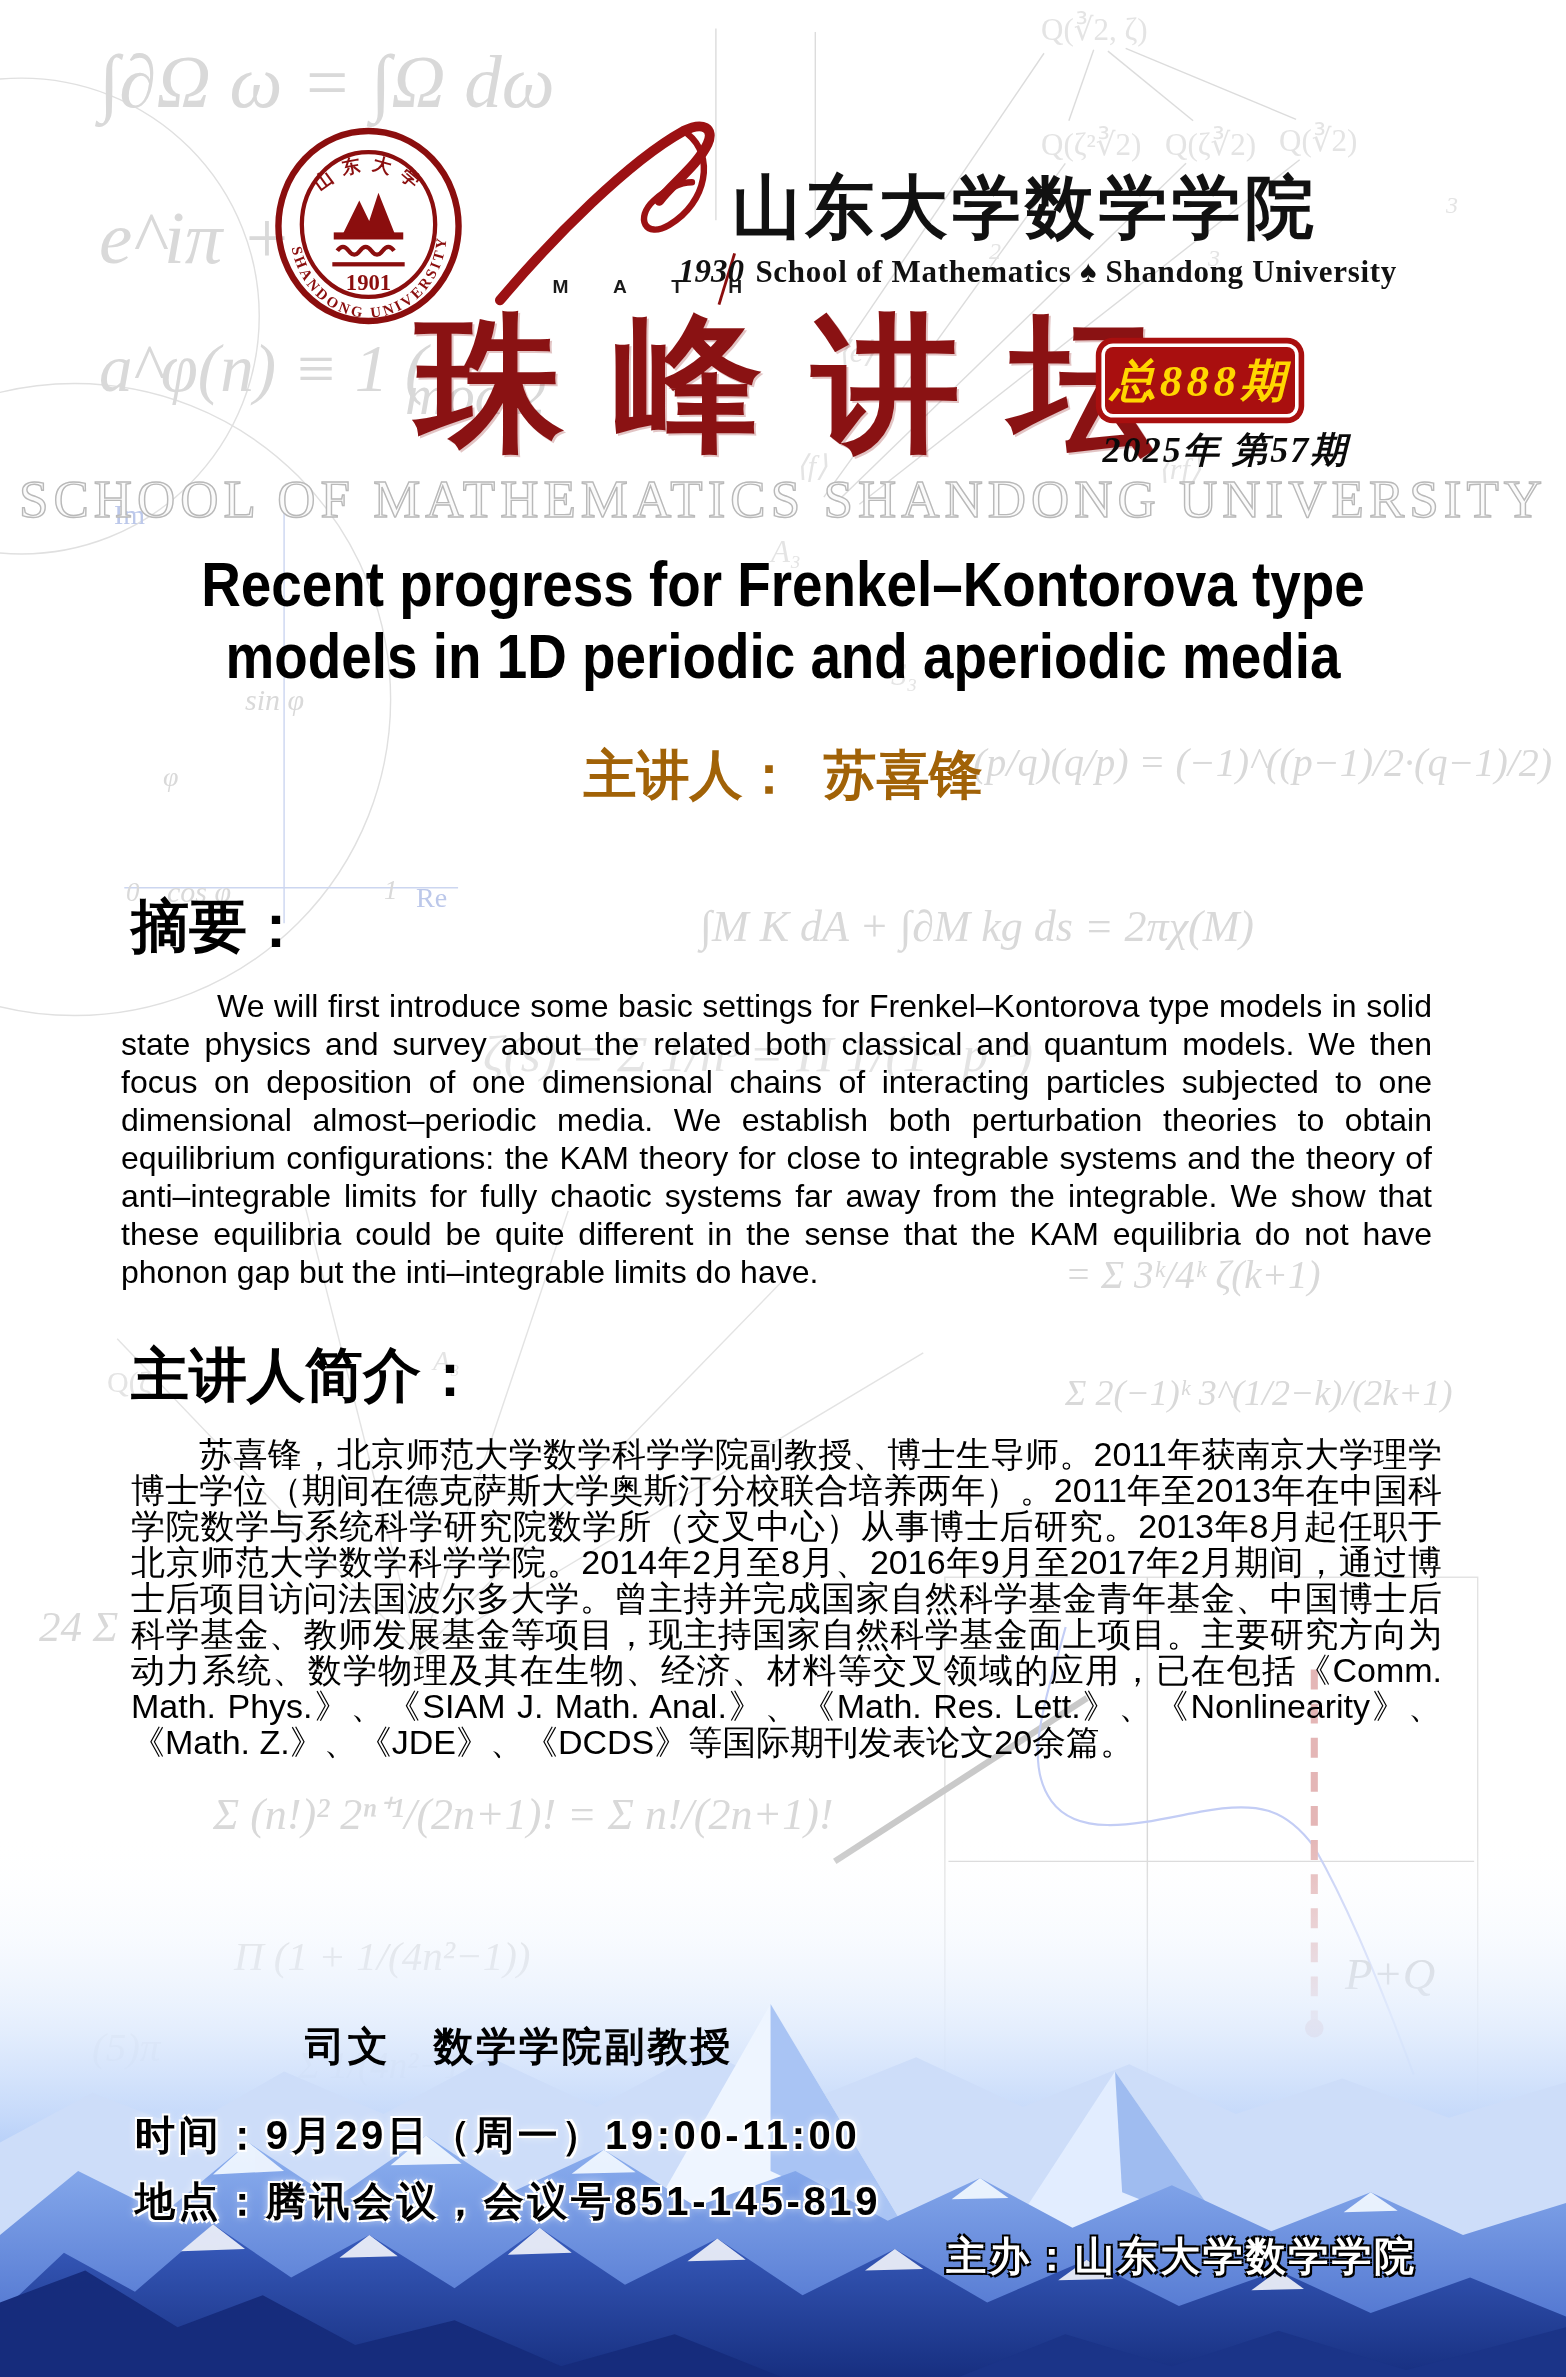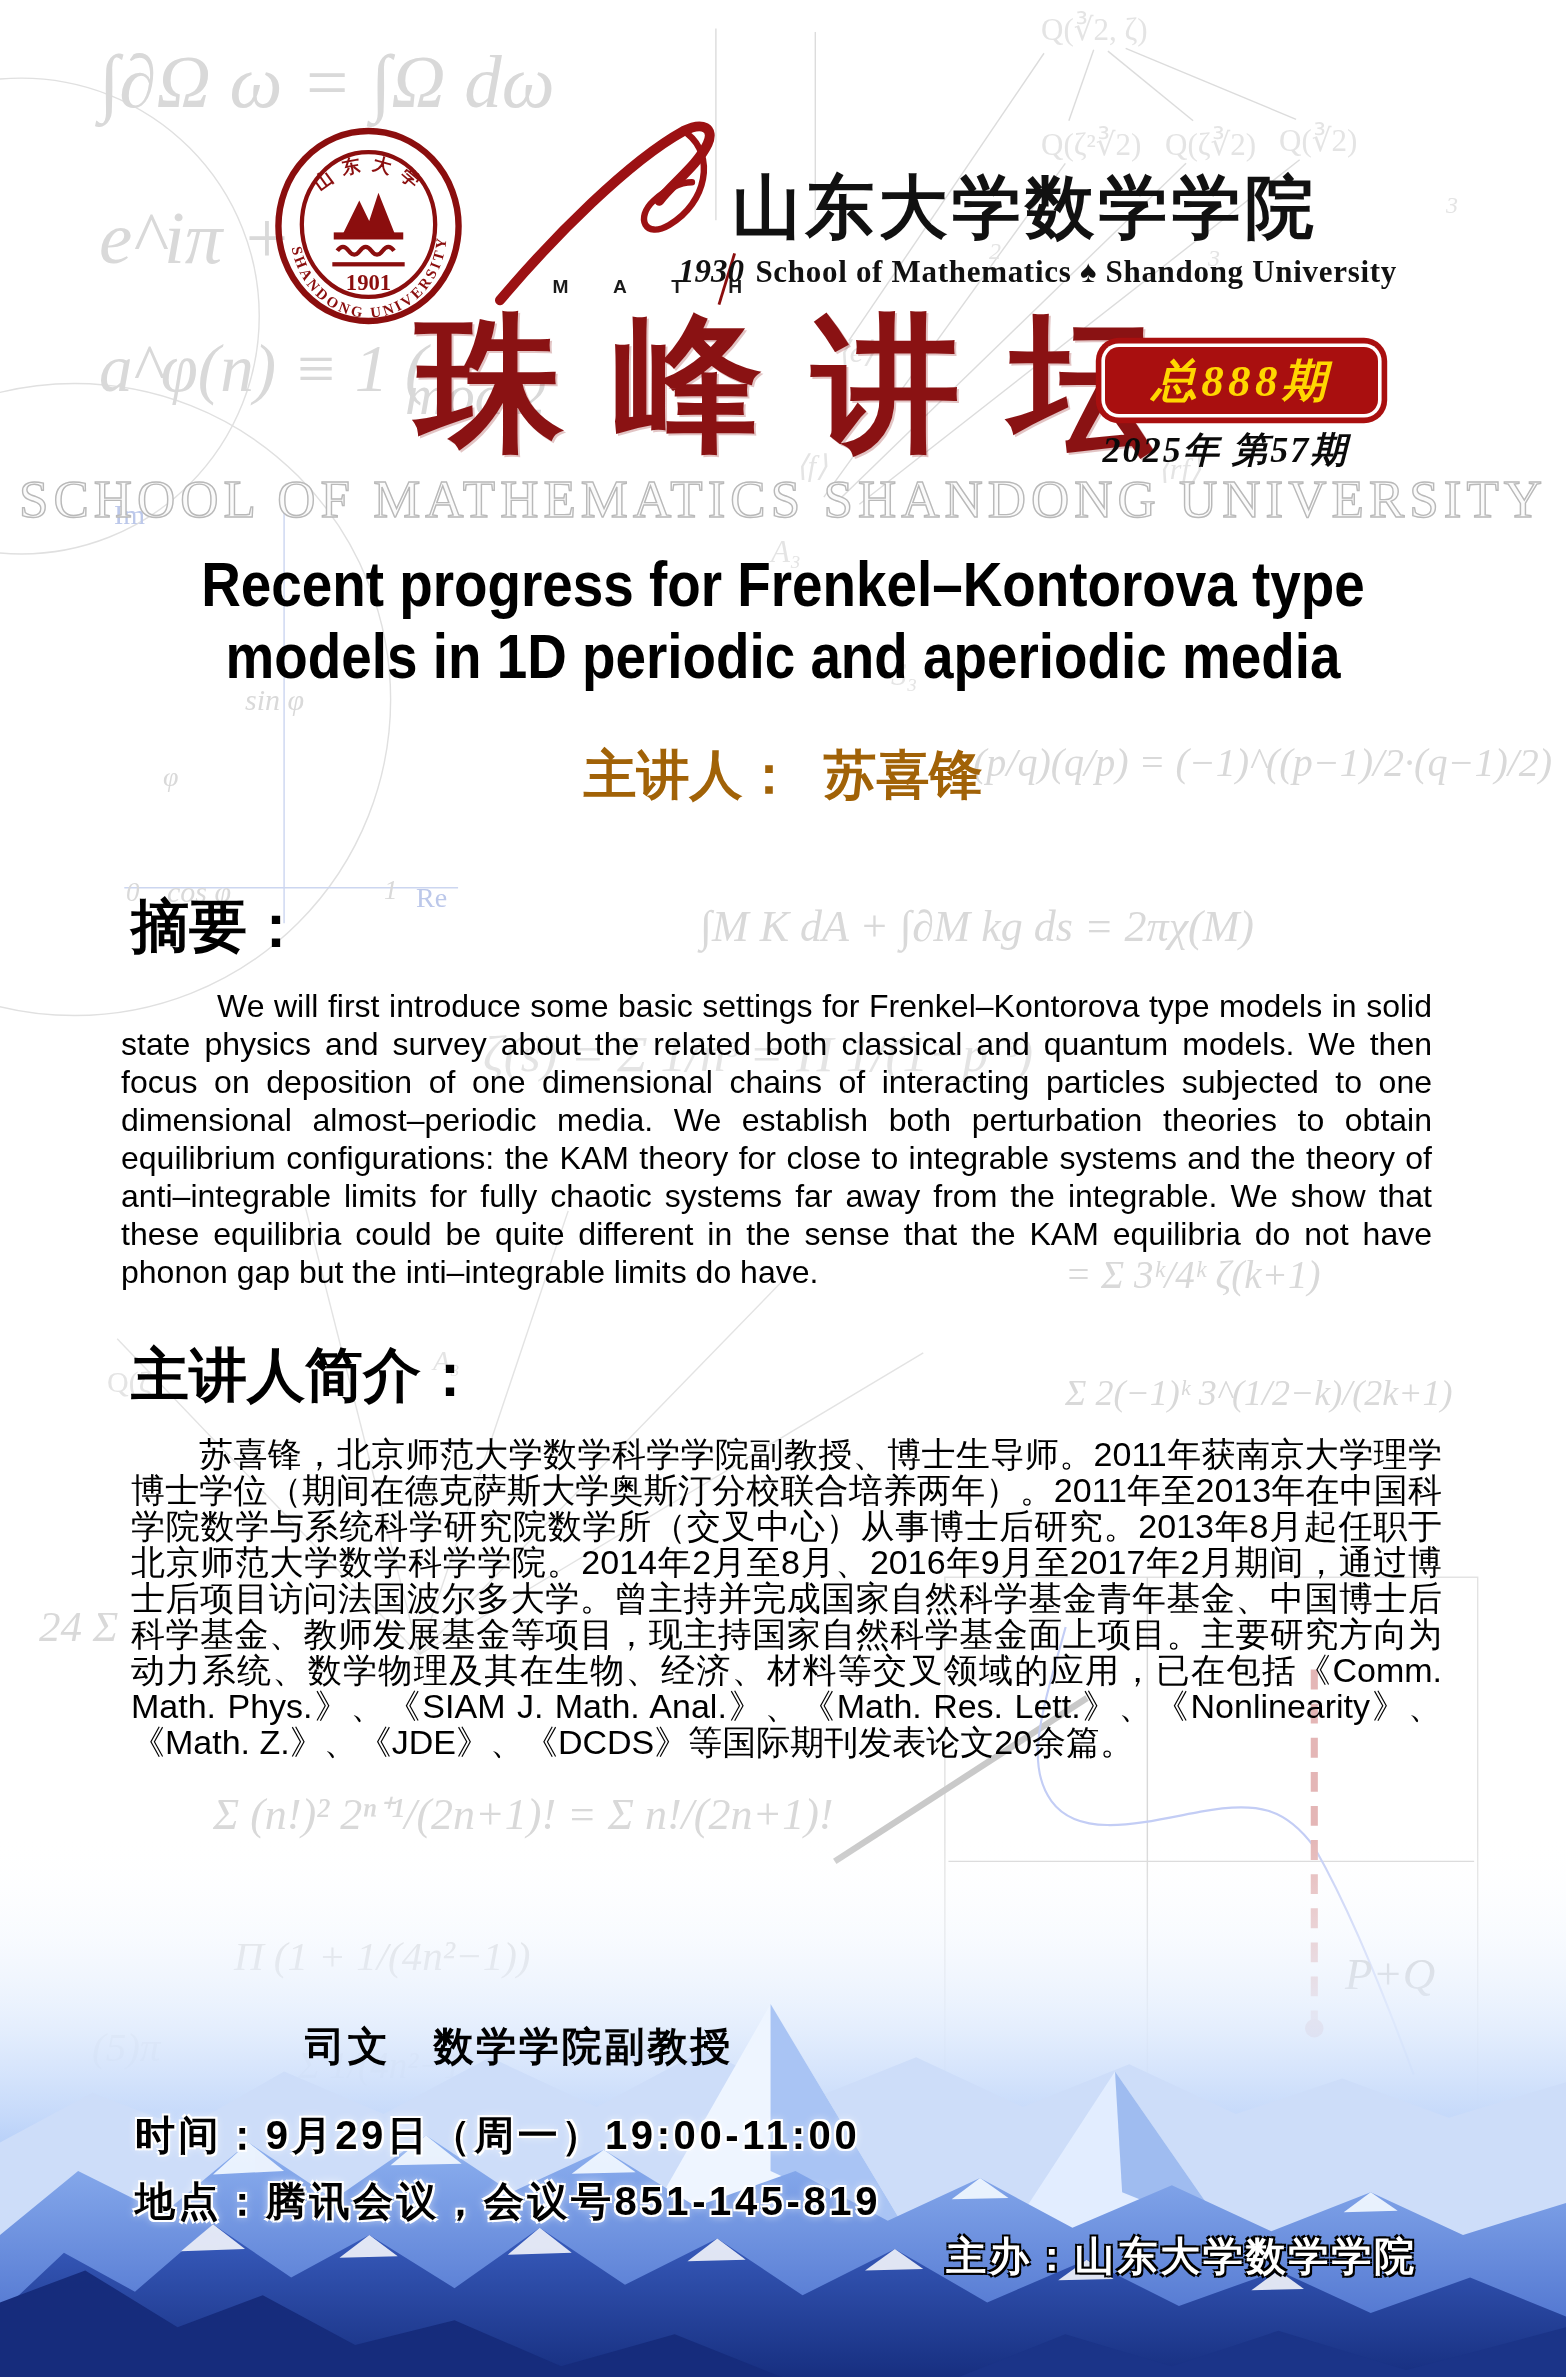"总888期" .badge { border-radius: 14px -> 8px; width: 273px -> 190px }
